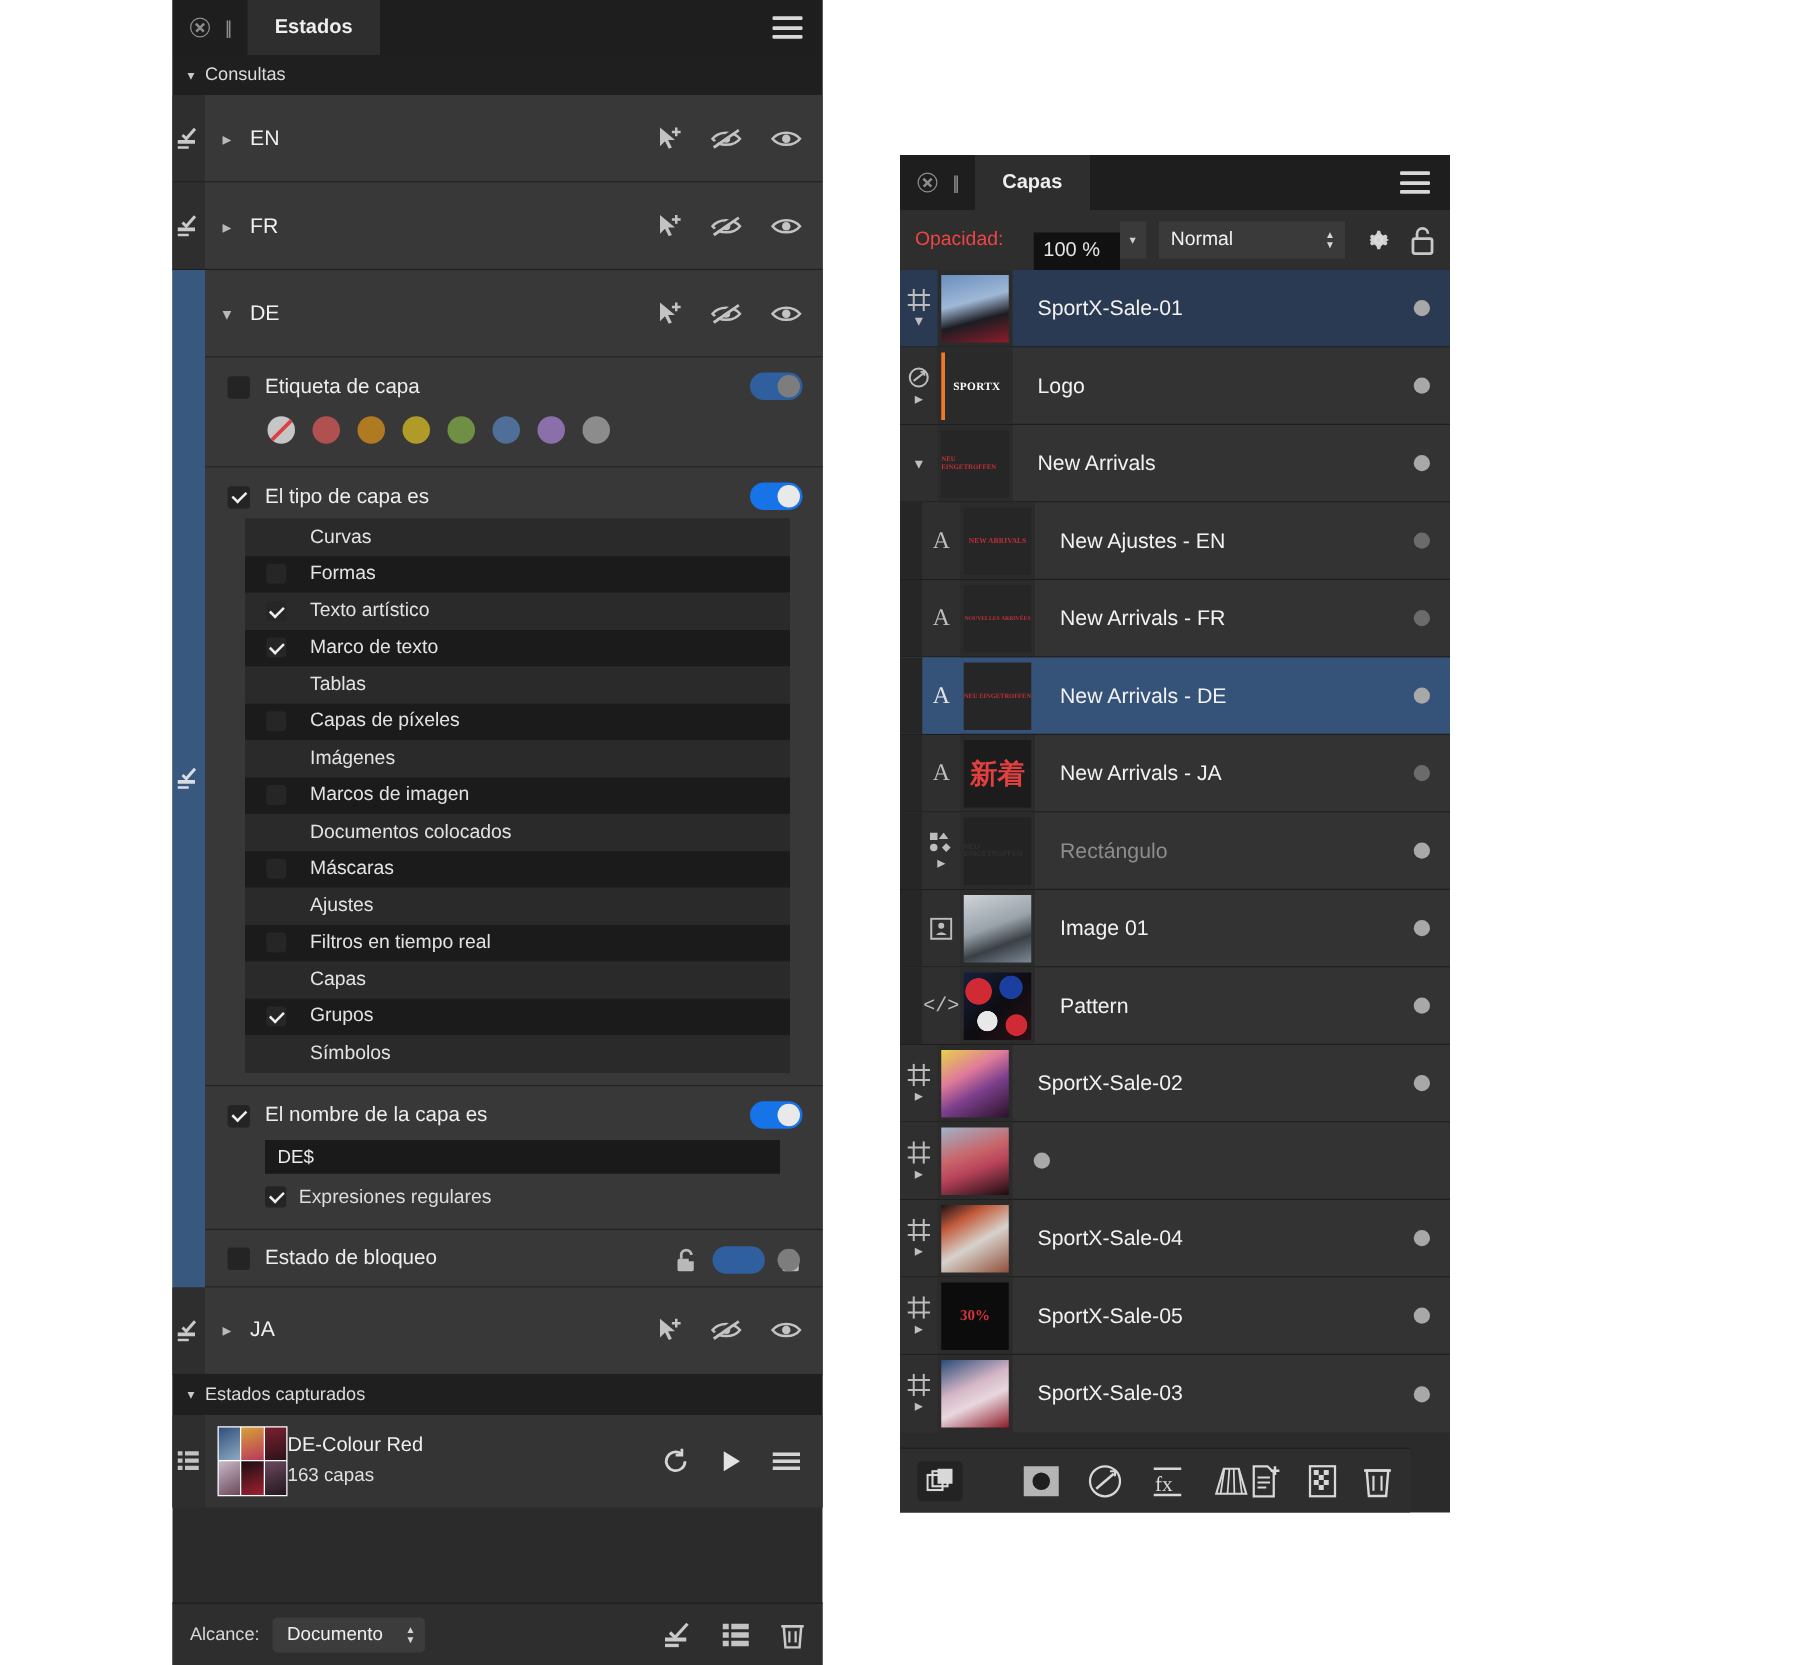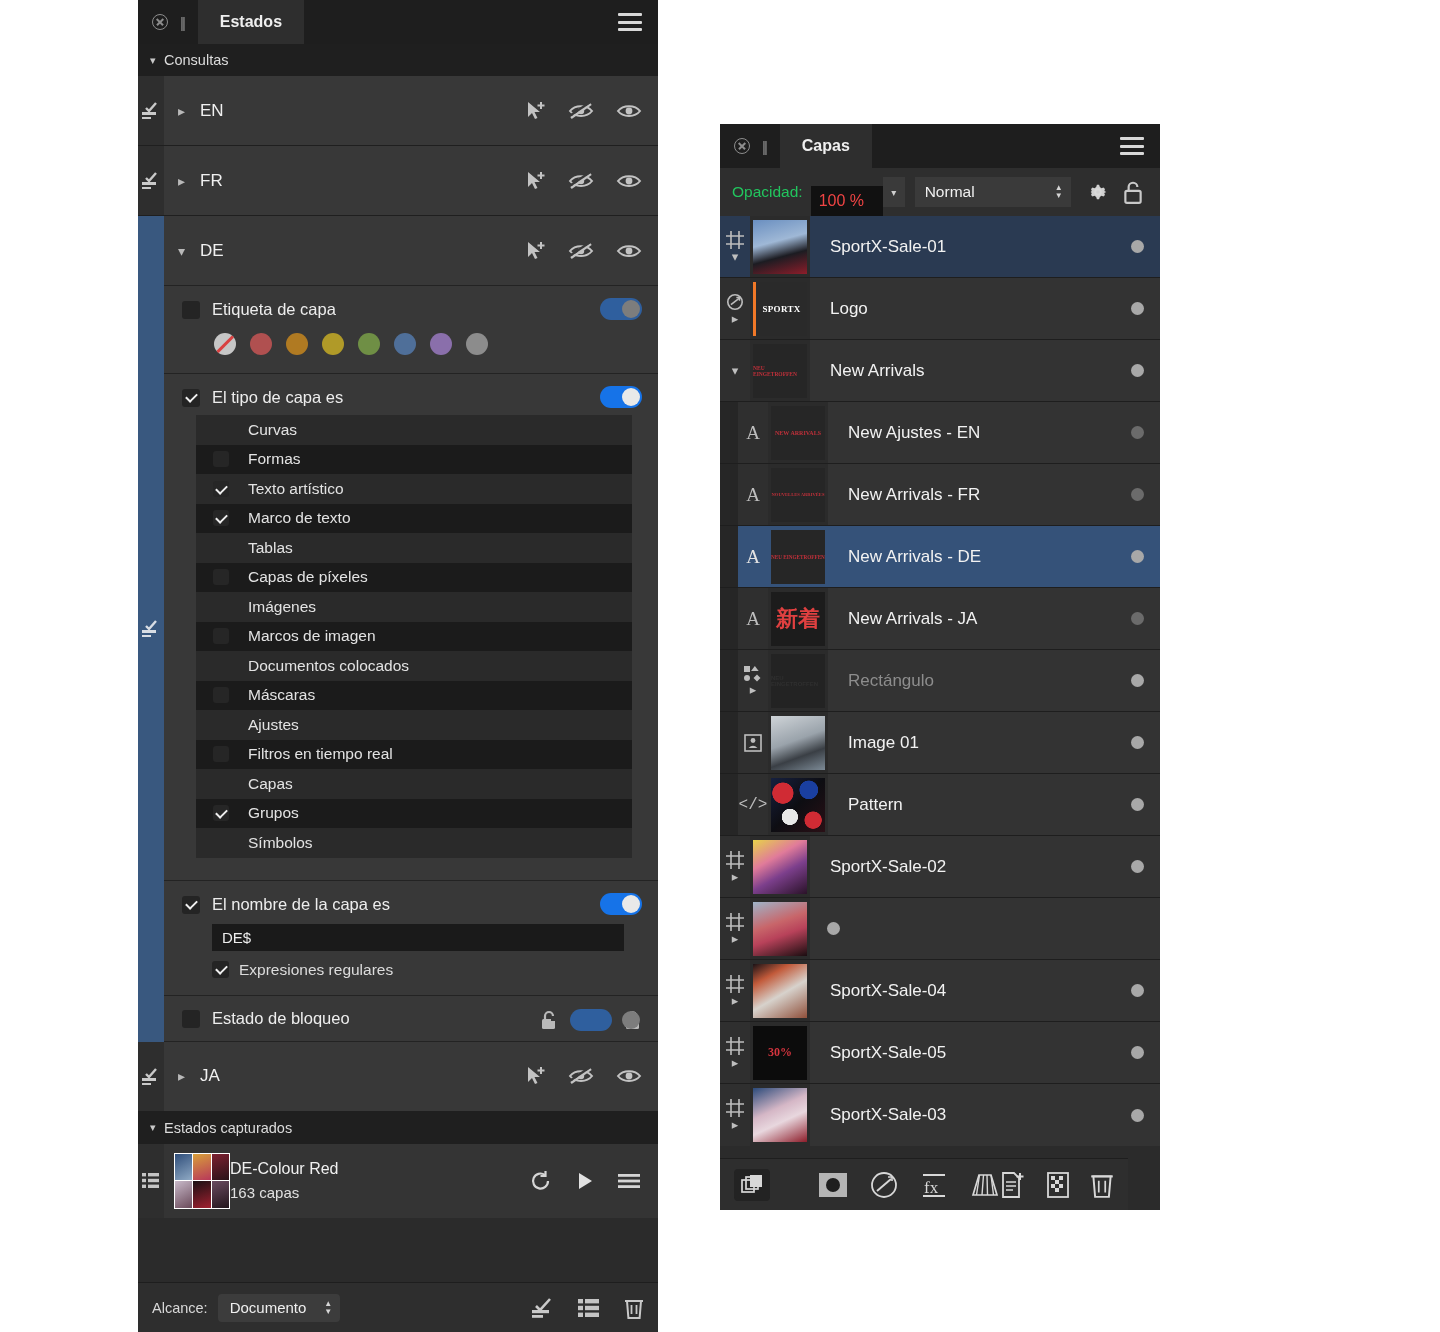"Opacidad:" .op-label { color: #22c55e -> #ef4444; margin-right: 8px -> 24px }
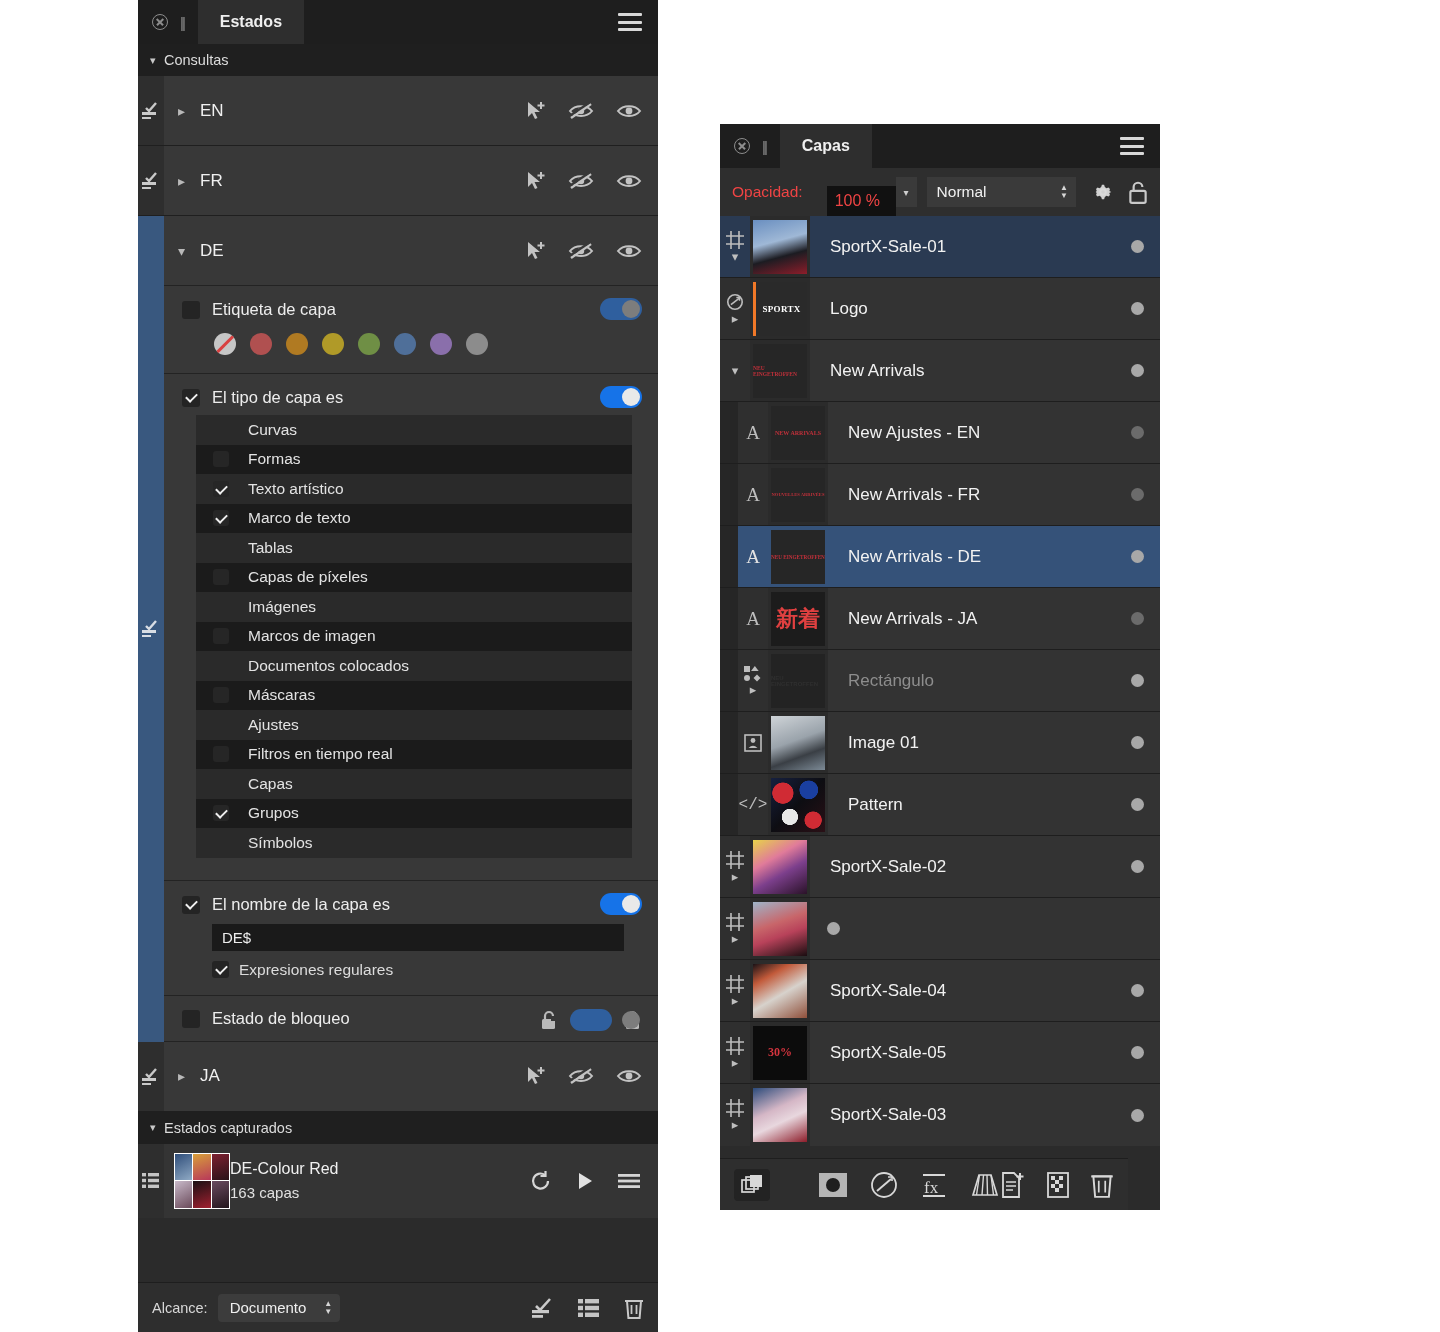"100 %" .op-value { color: #ef4444 -> #e5e5e5 }
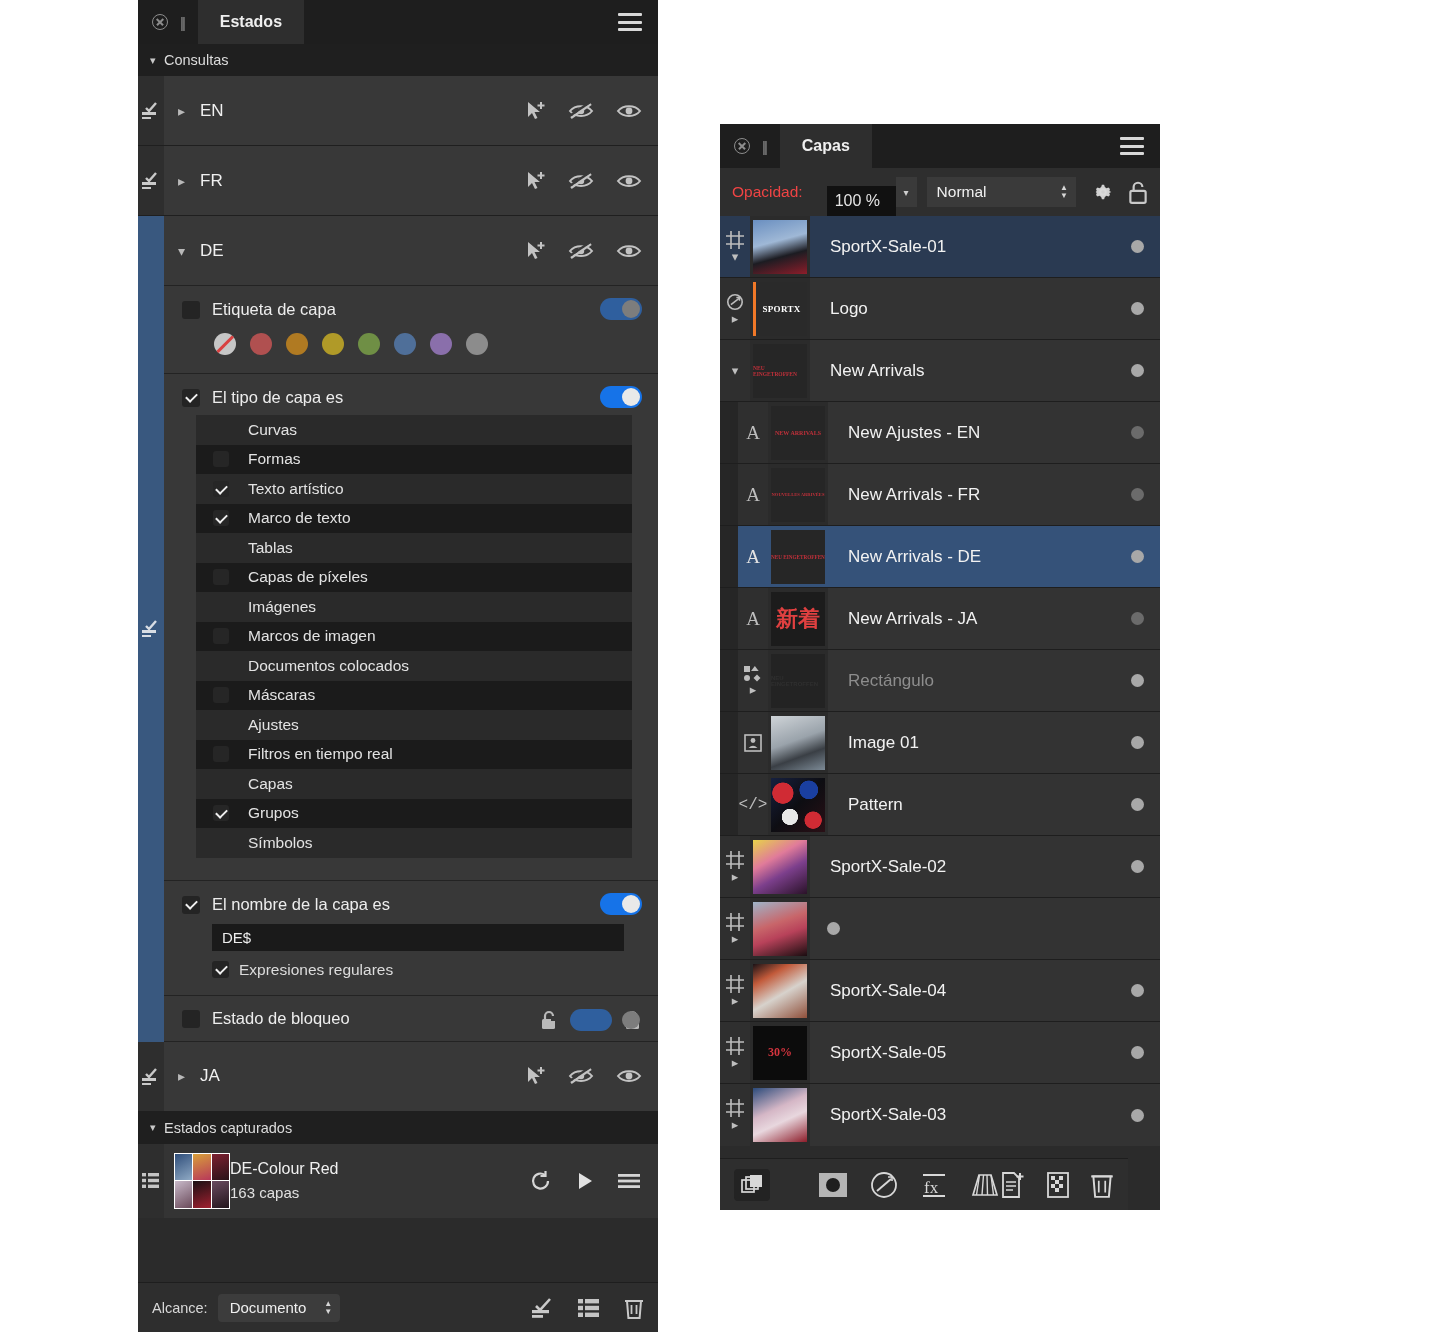"Curvas" .type-list { margin: 8px 0 12px 14px -> 8px 0 0 14px }
